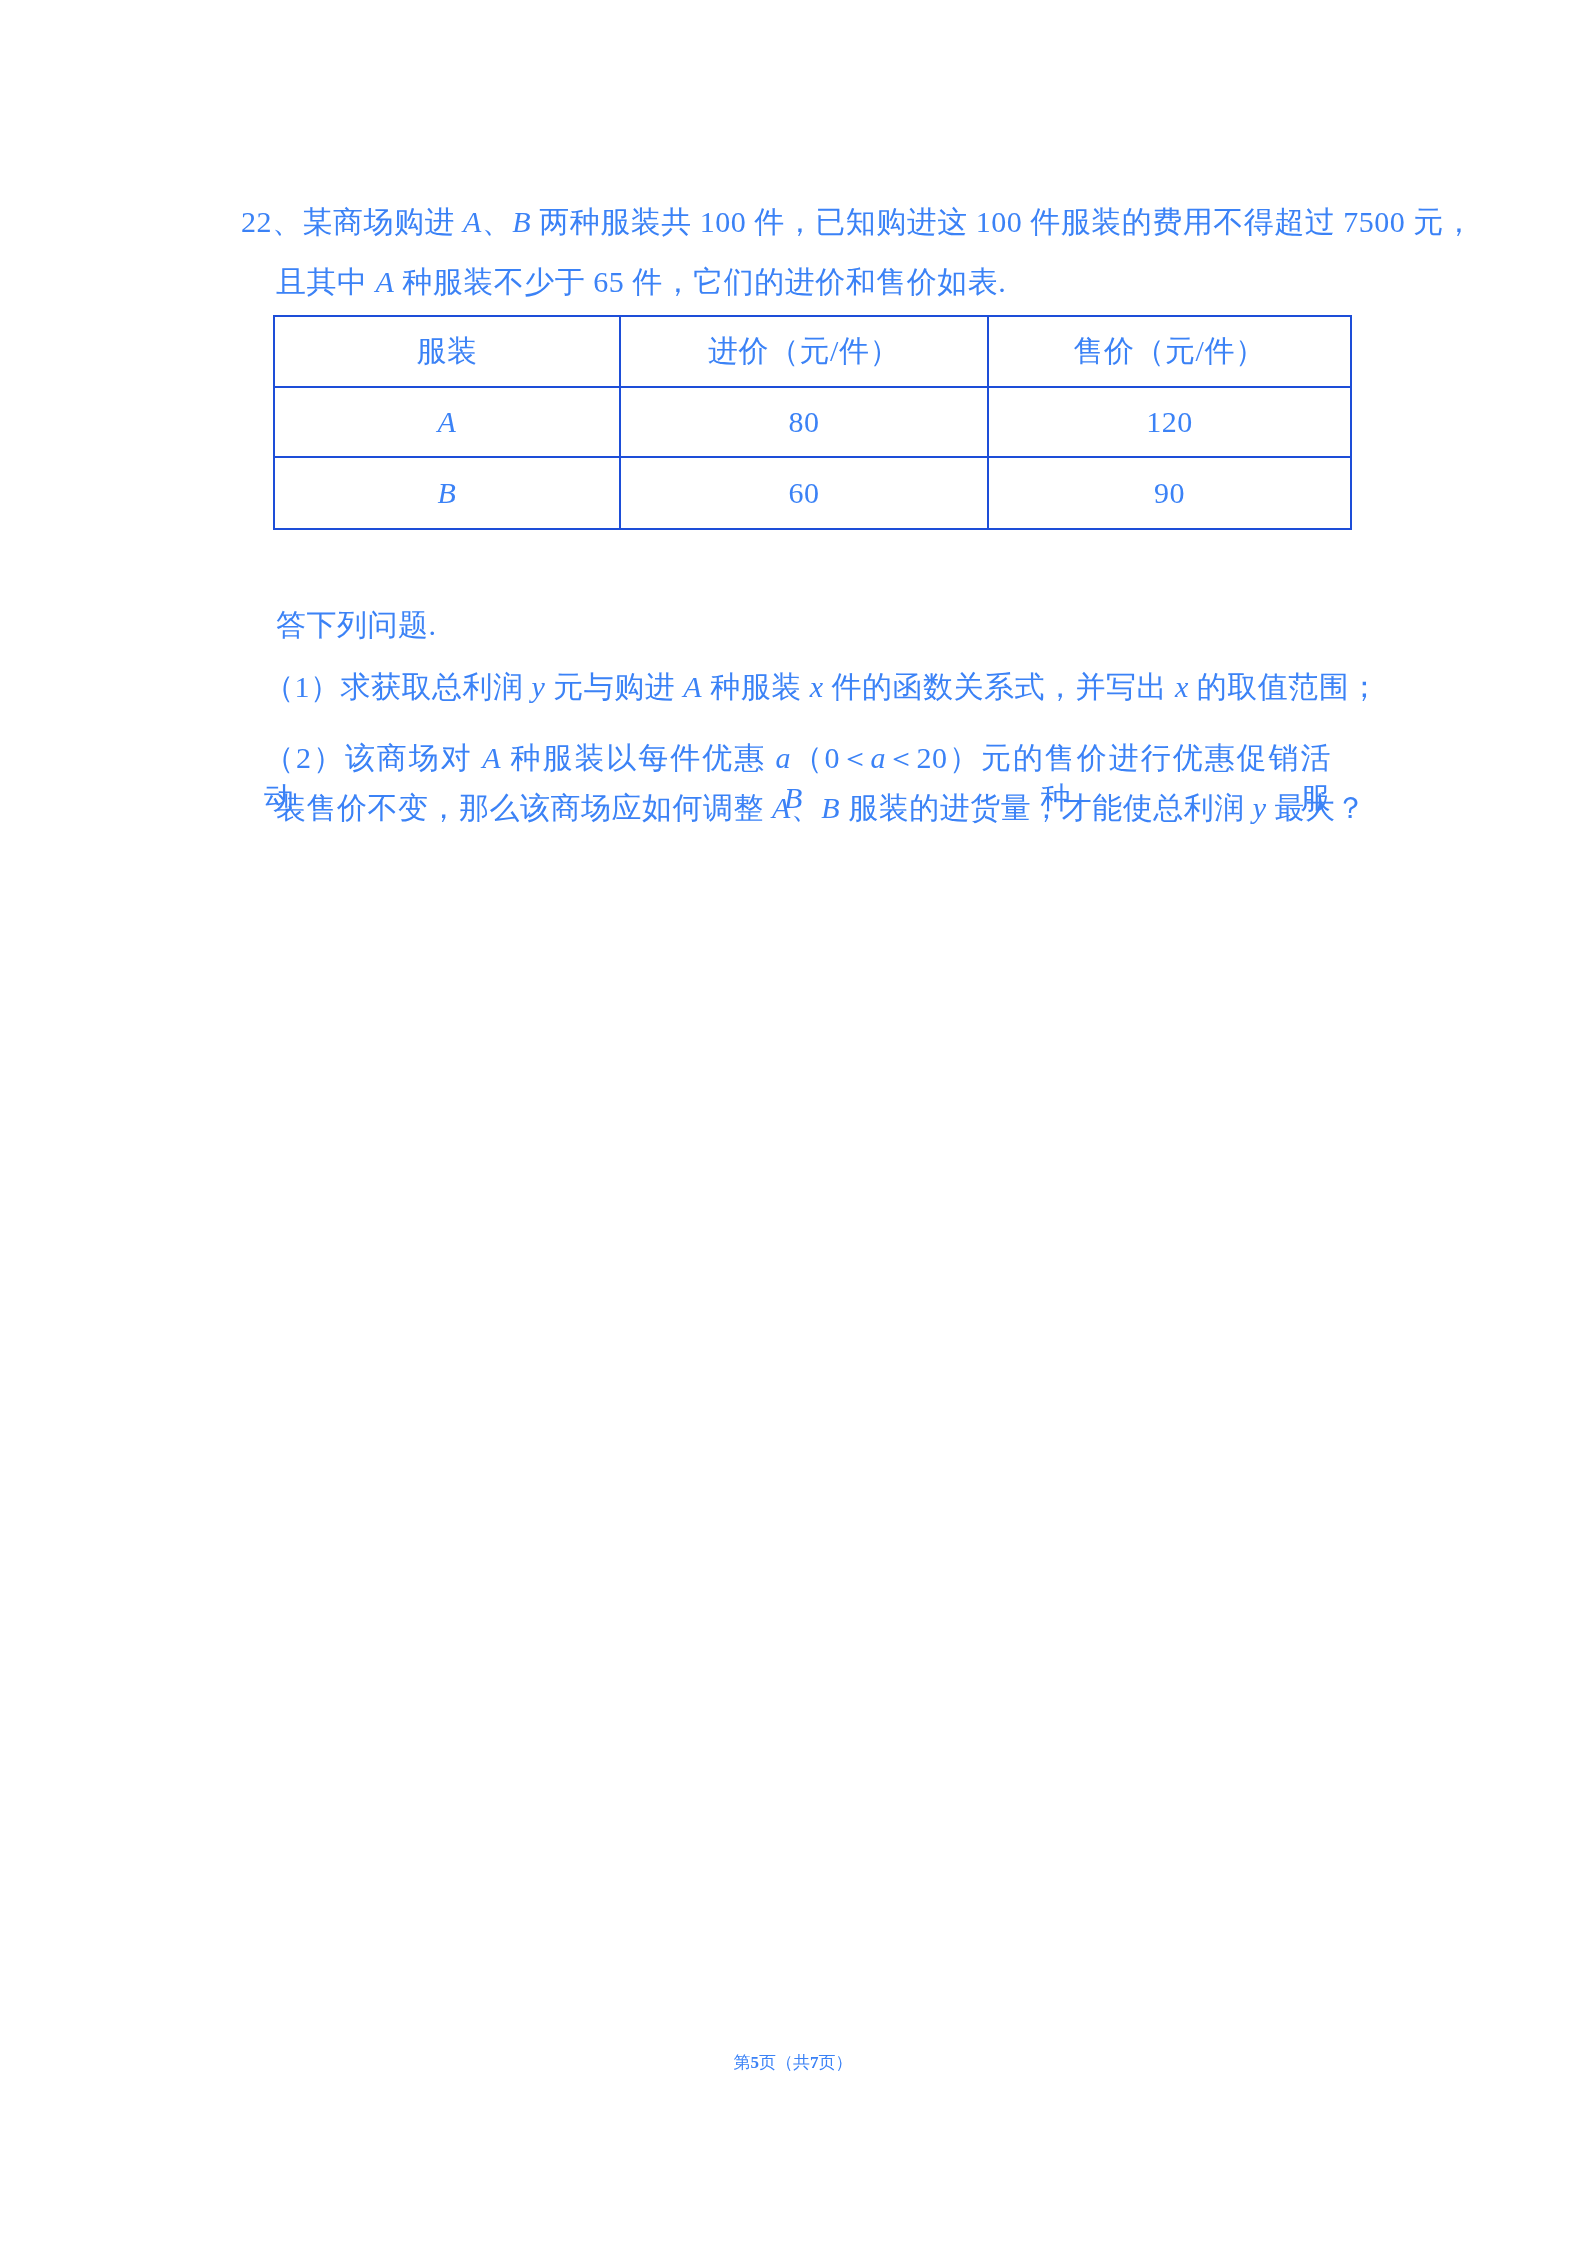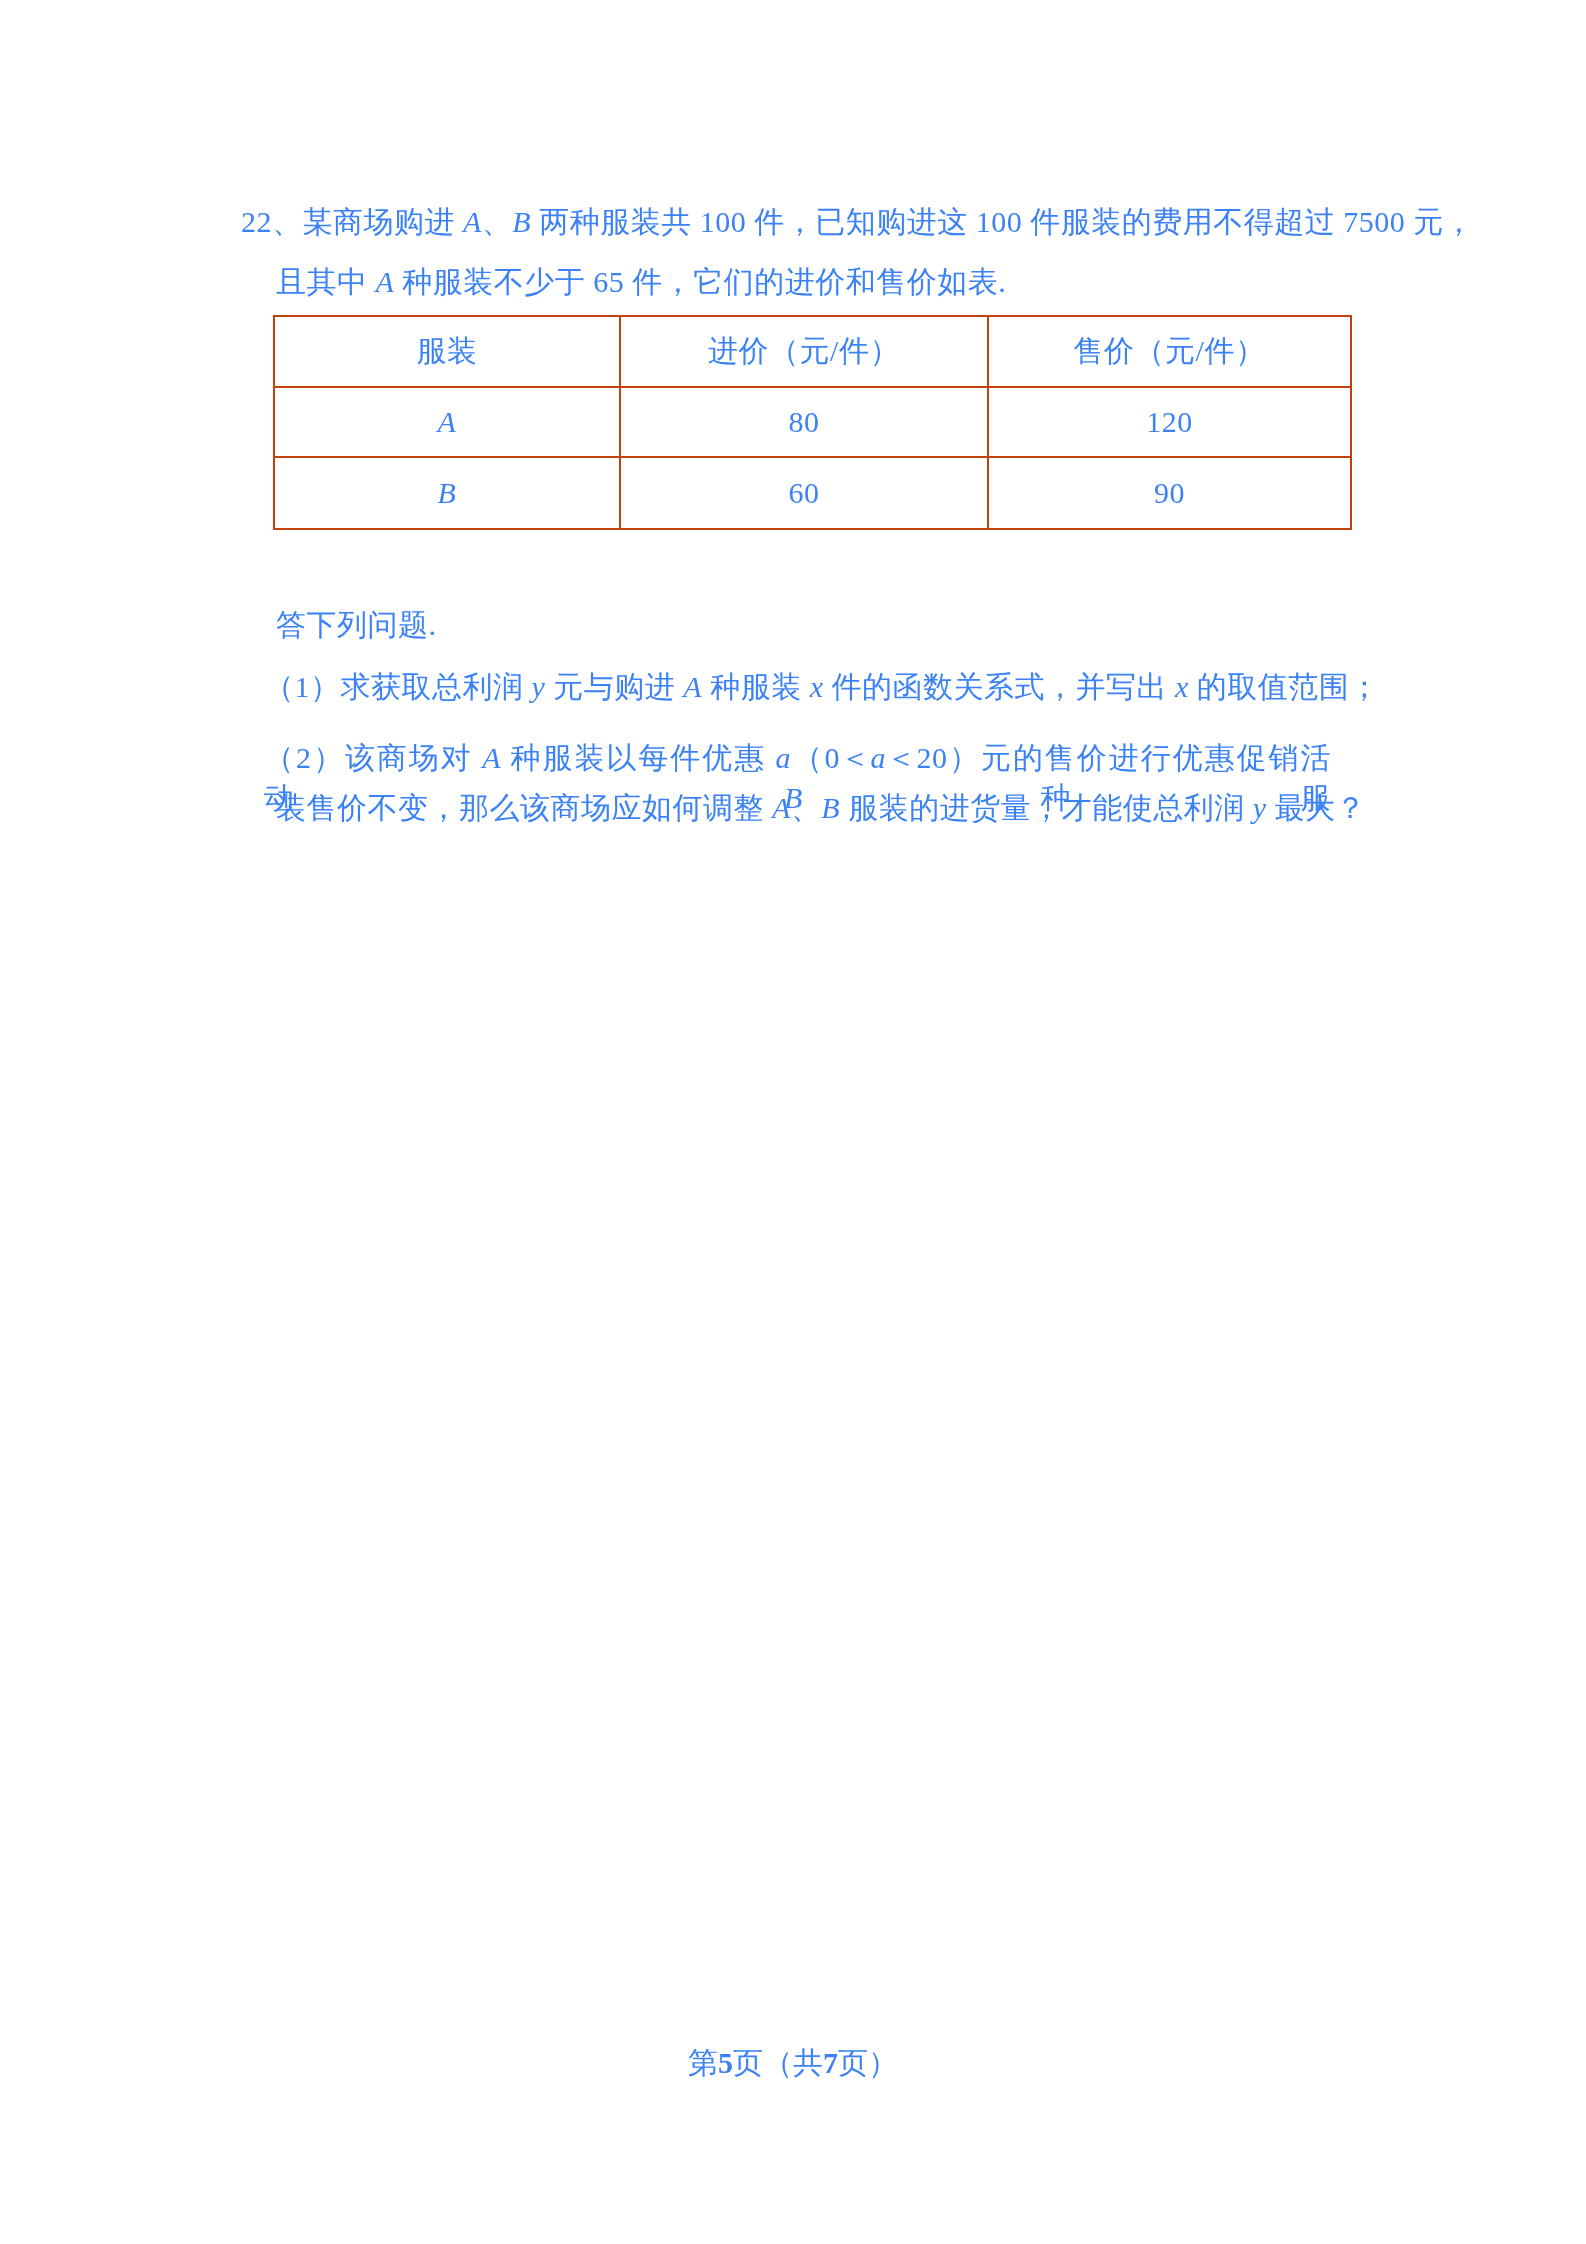"服装" table.price-table th, table.price-table td { border: 2px solid #c2410c -> 2px solid #1d4ed8 }
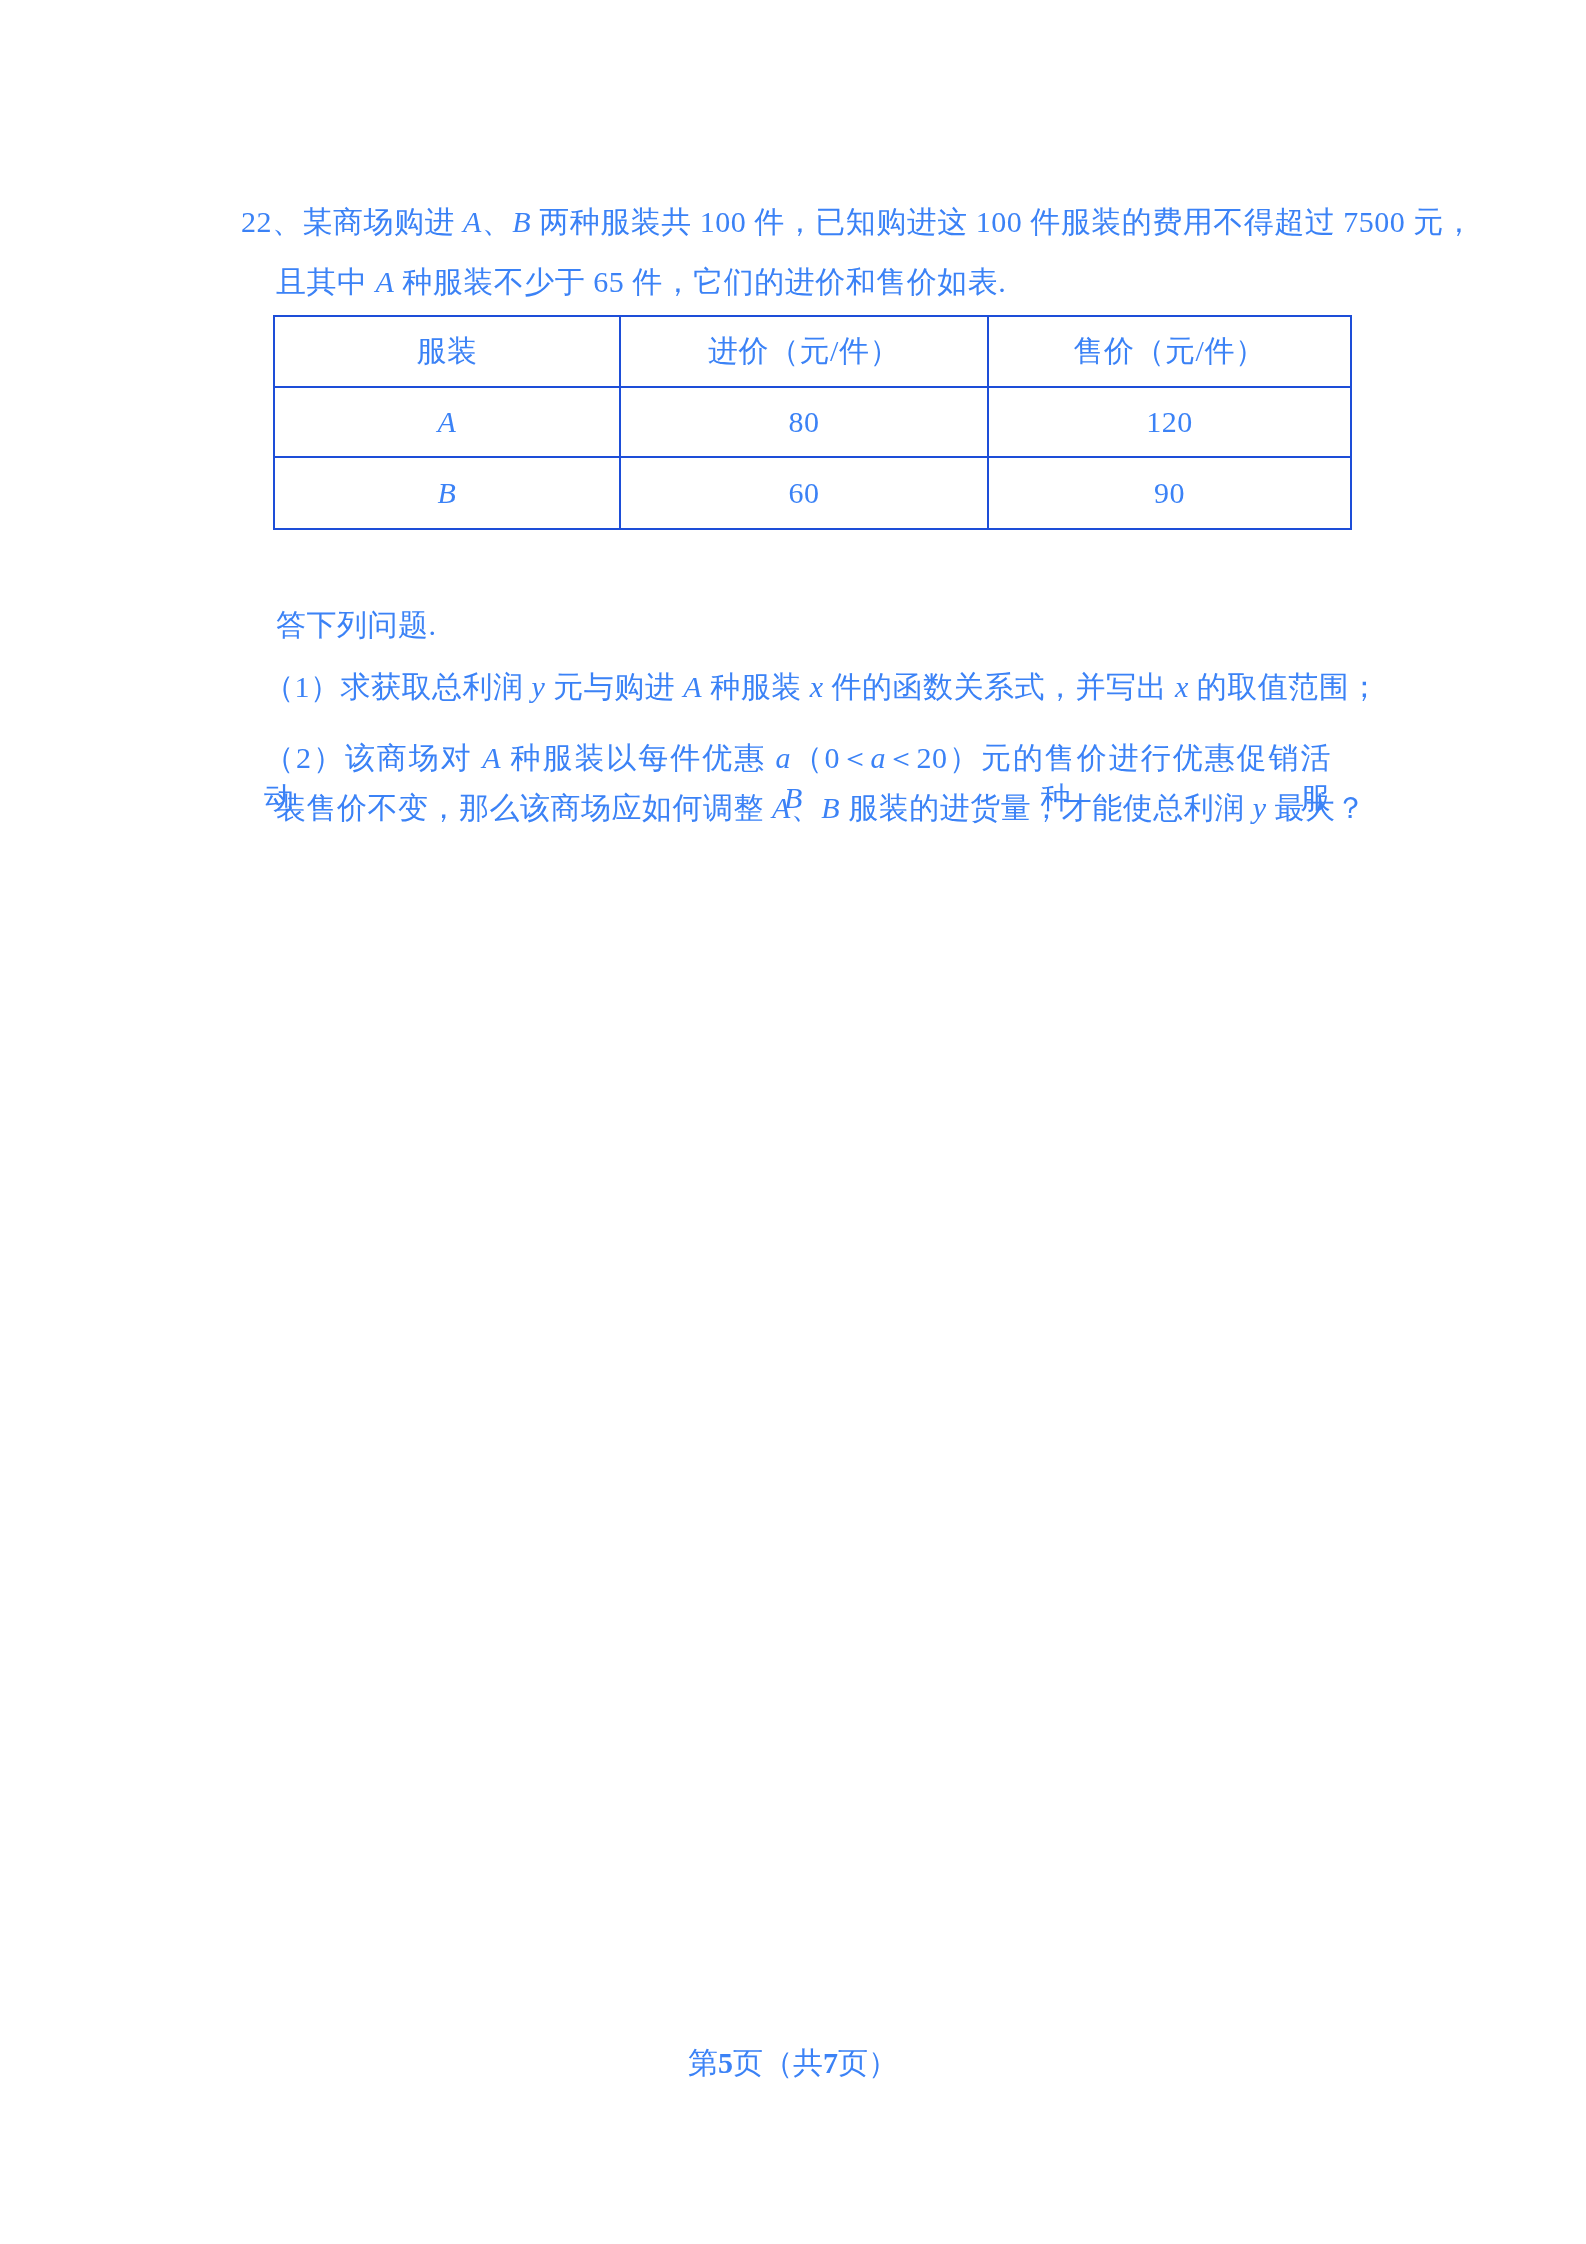"第5页（共7页）" .footer { font-size: 30px -> 17px }
